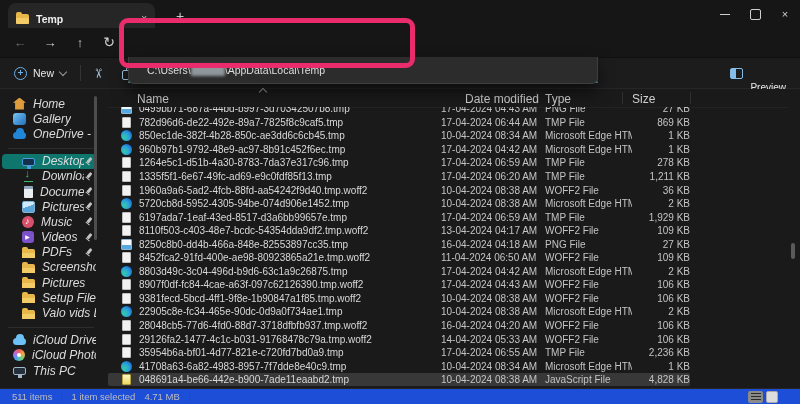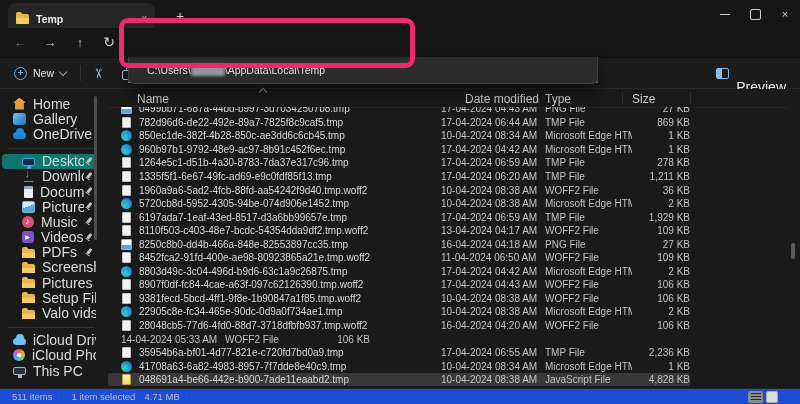"Preview" .btn-preview-label { font-size: 14px -> 10px }
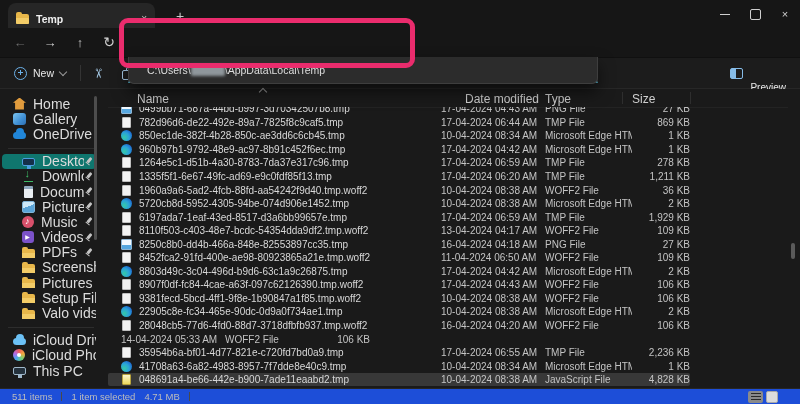"Home" .side-label { font-size: 14px -> 12px; font-style: none -> italic }
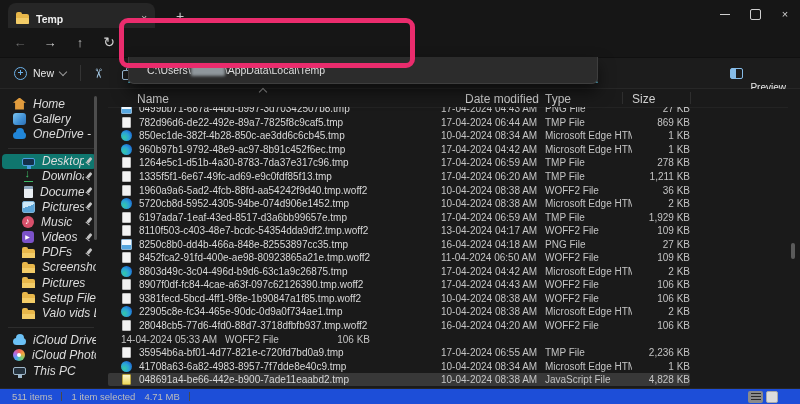"29126fa2-1477-4c1c-b031-91768478c79a.tmp" span.fname { html: none -> <span> <span></span> <span>29126fa2-1477-4c1c-b031-91768478c79a.tmp.woff2</span> </span> }
